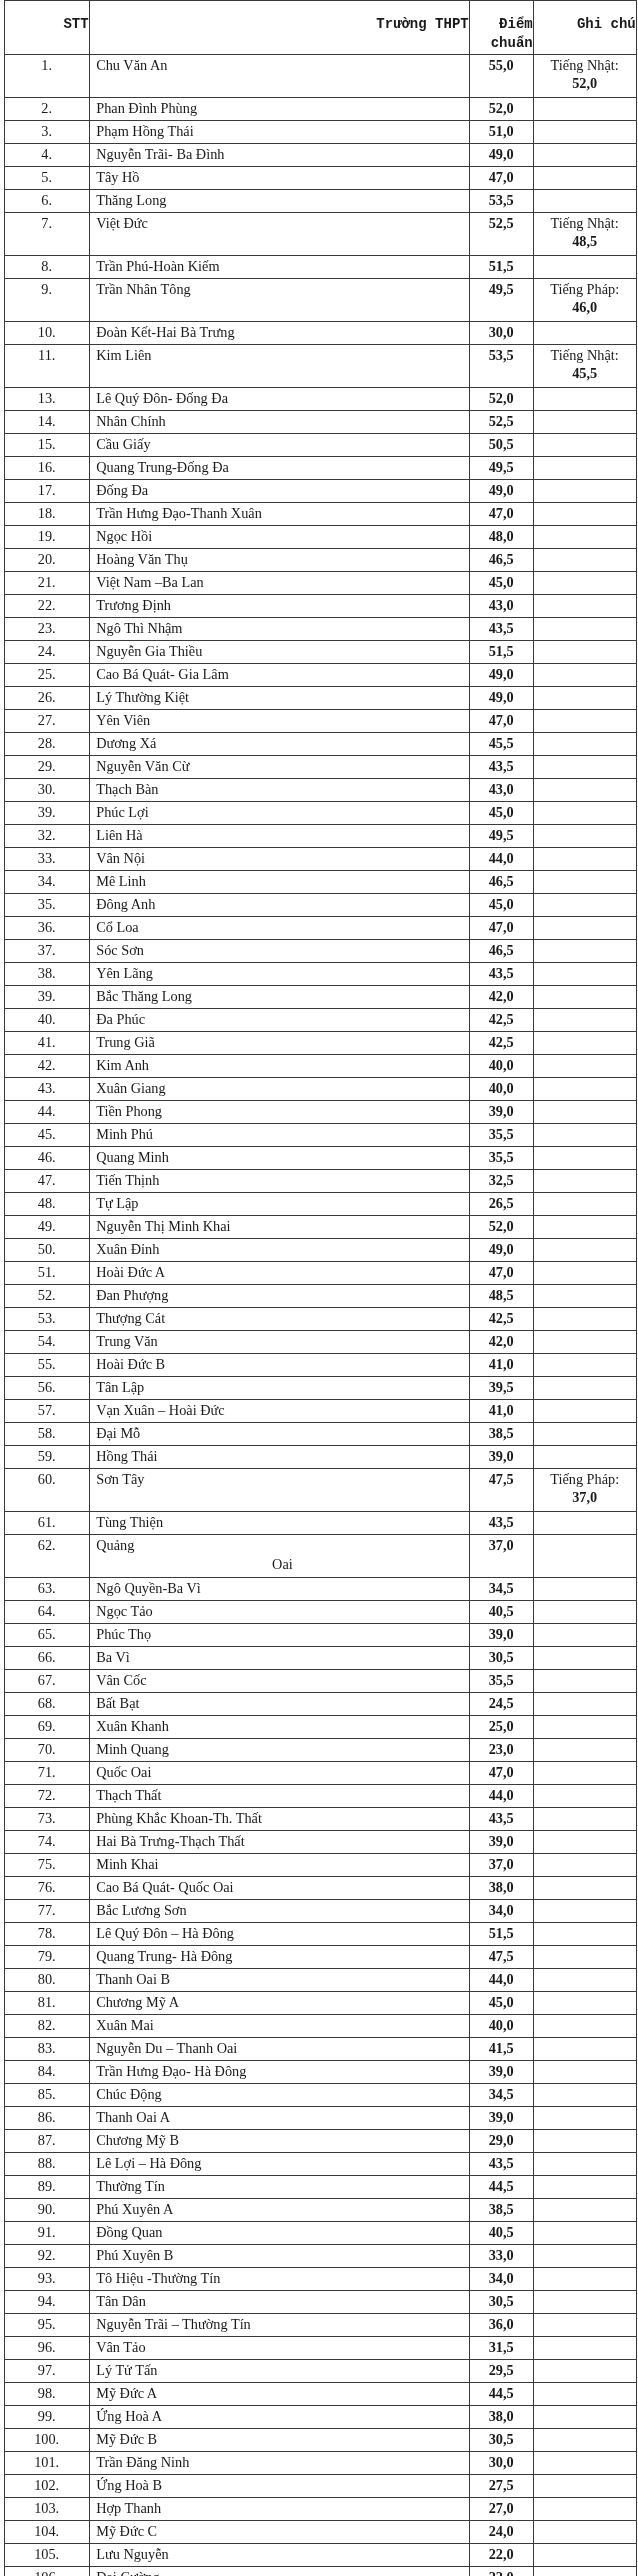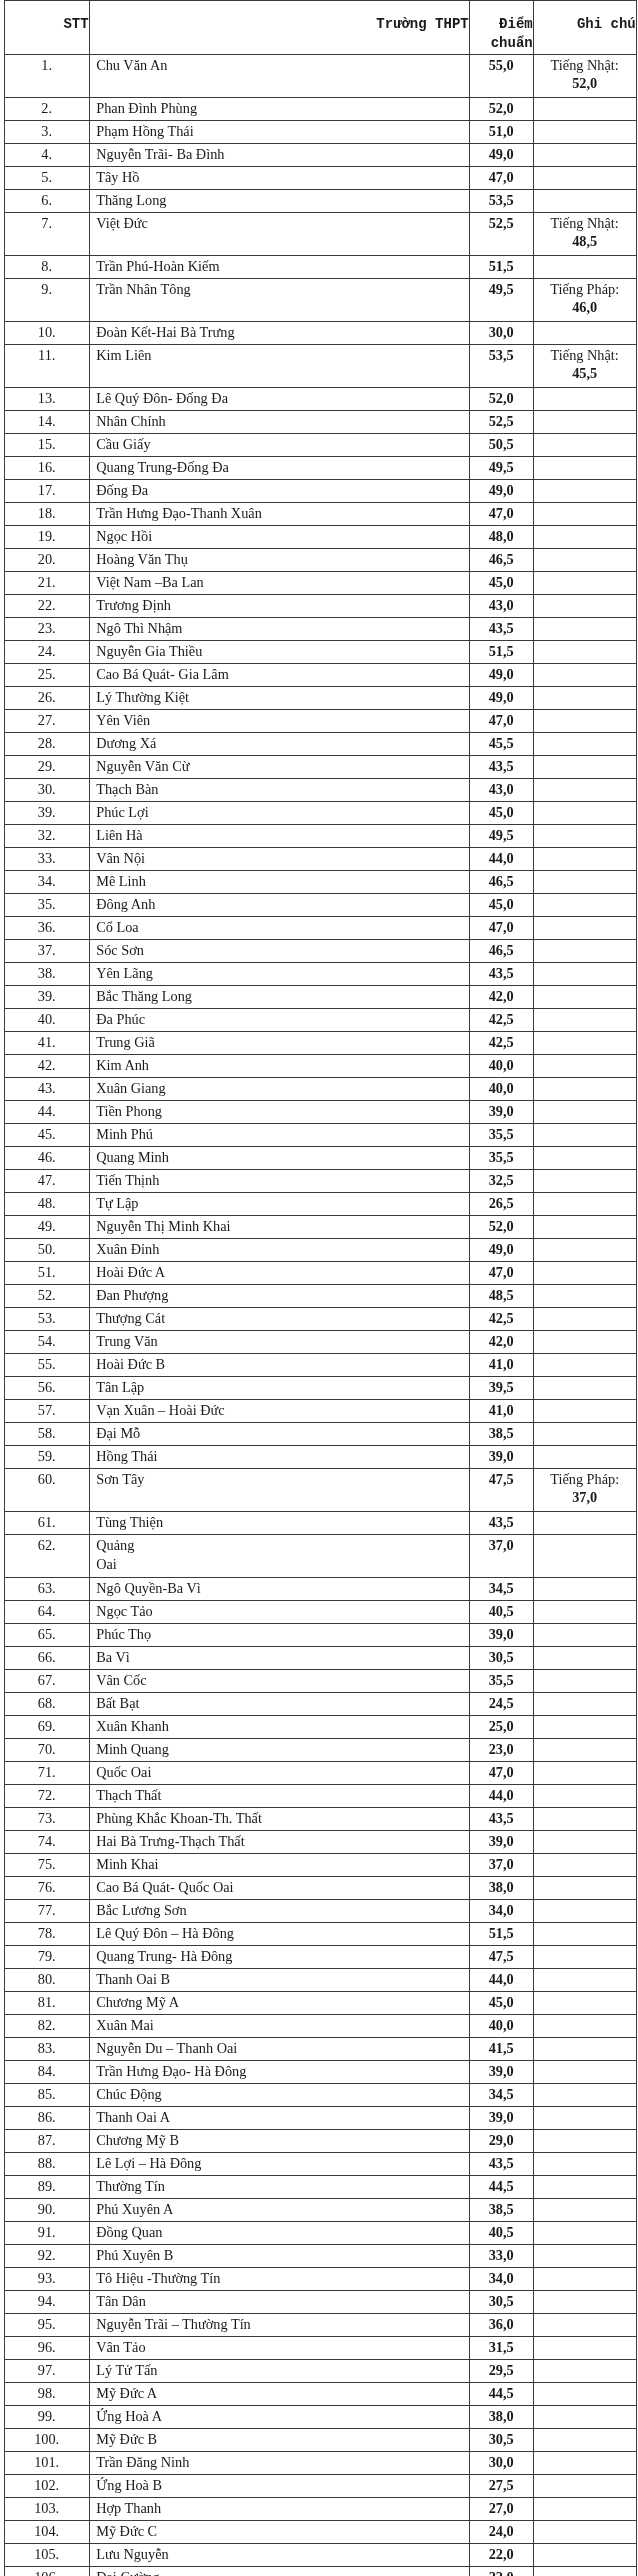"Oai" span { text-align: none -> center }
